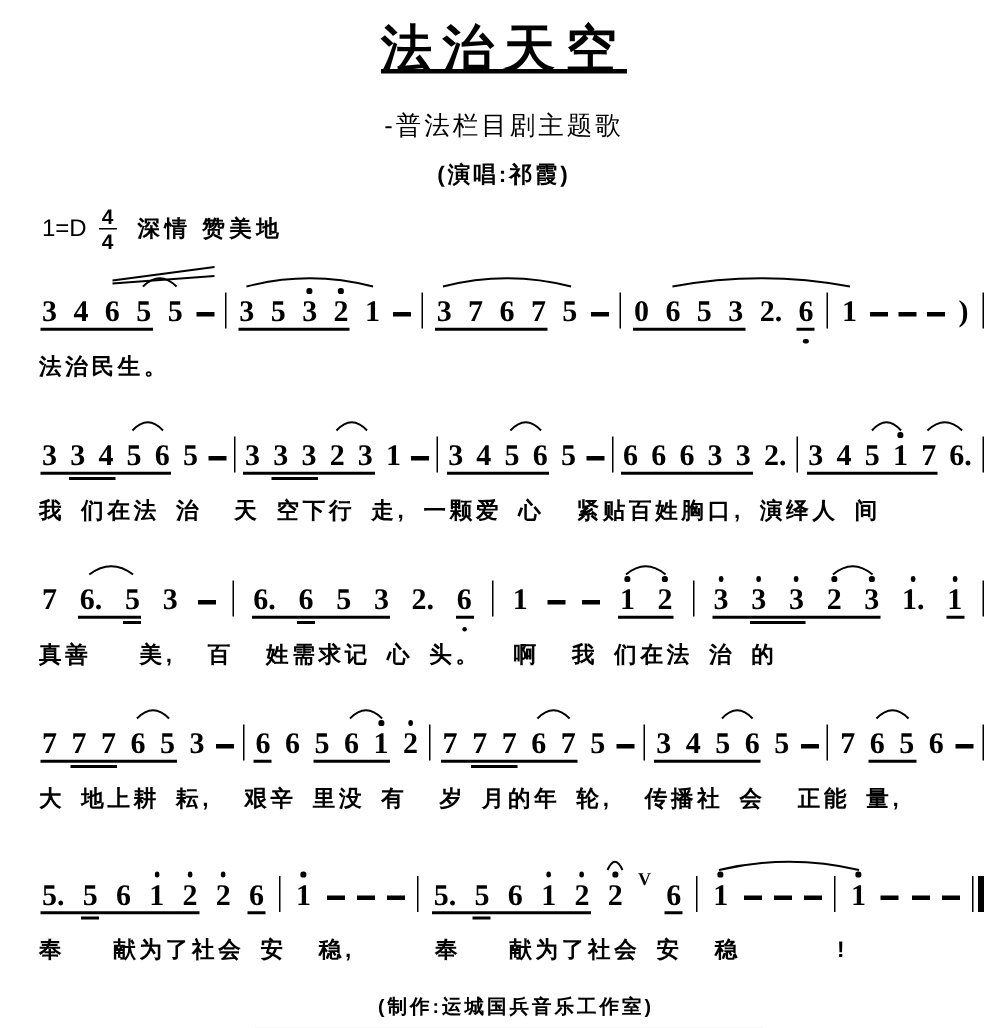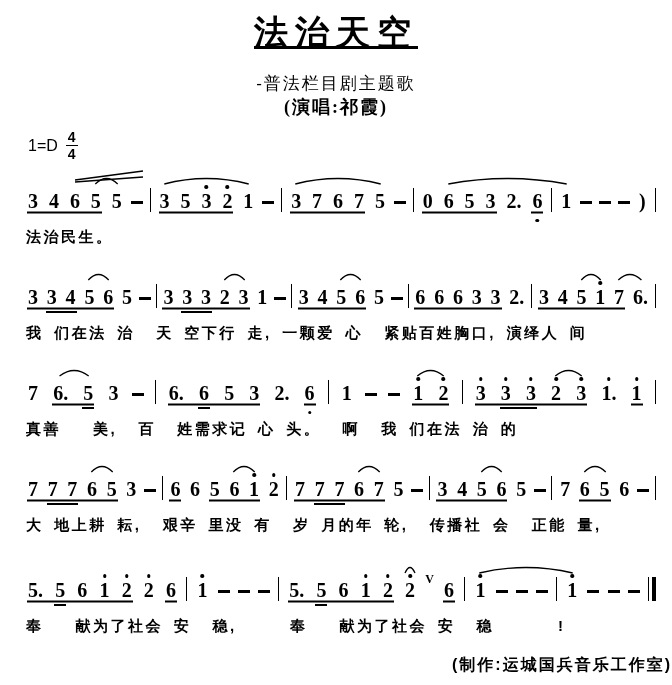"(演唱:祁霞)" .performer { font-family: Liberation Serif, serif -> none; font-size: 18px -> 15px; margin-top: none -> 12px }
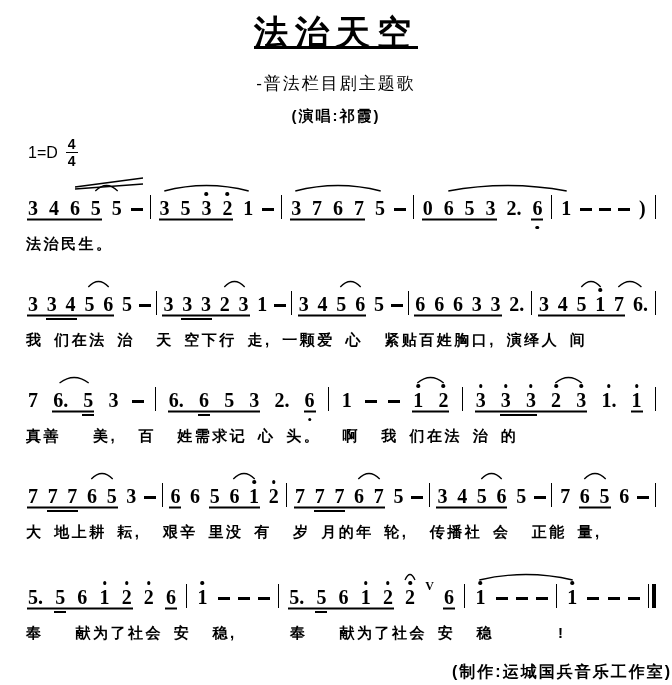"深情 赞美地" span.expression { html: none -> <span>深情 赞美地</span> }
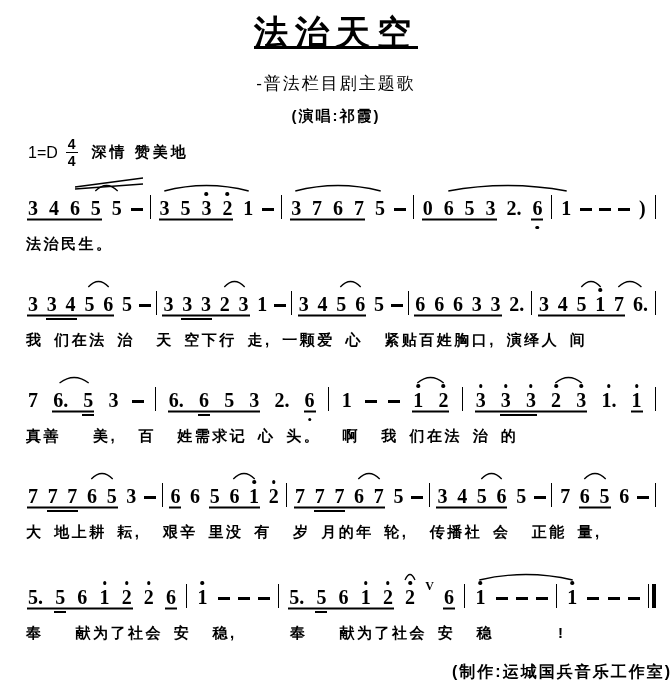"(制作:运城国兵音乐工作室)" .footer { font-size: 16px -> 13px; text-align: right -> center }
